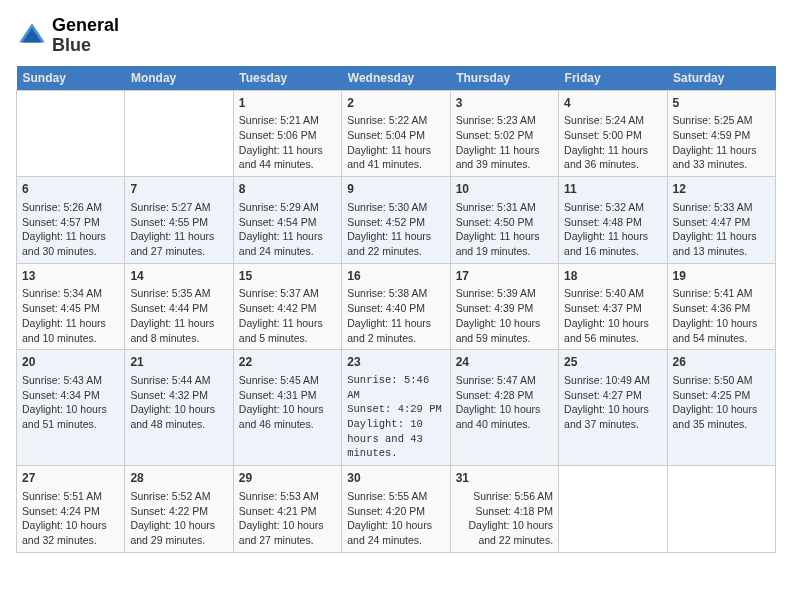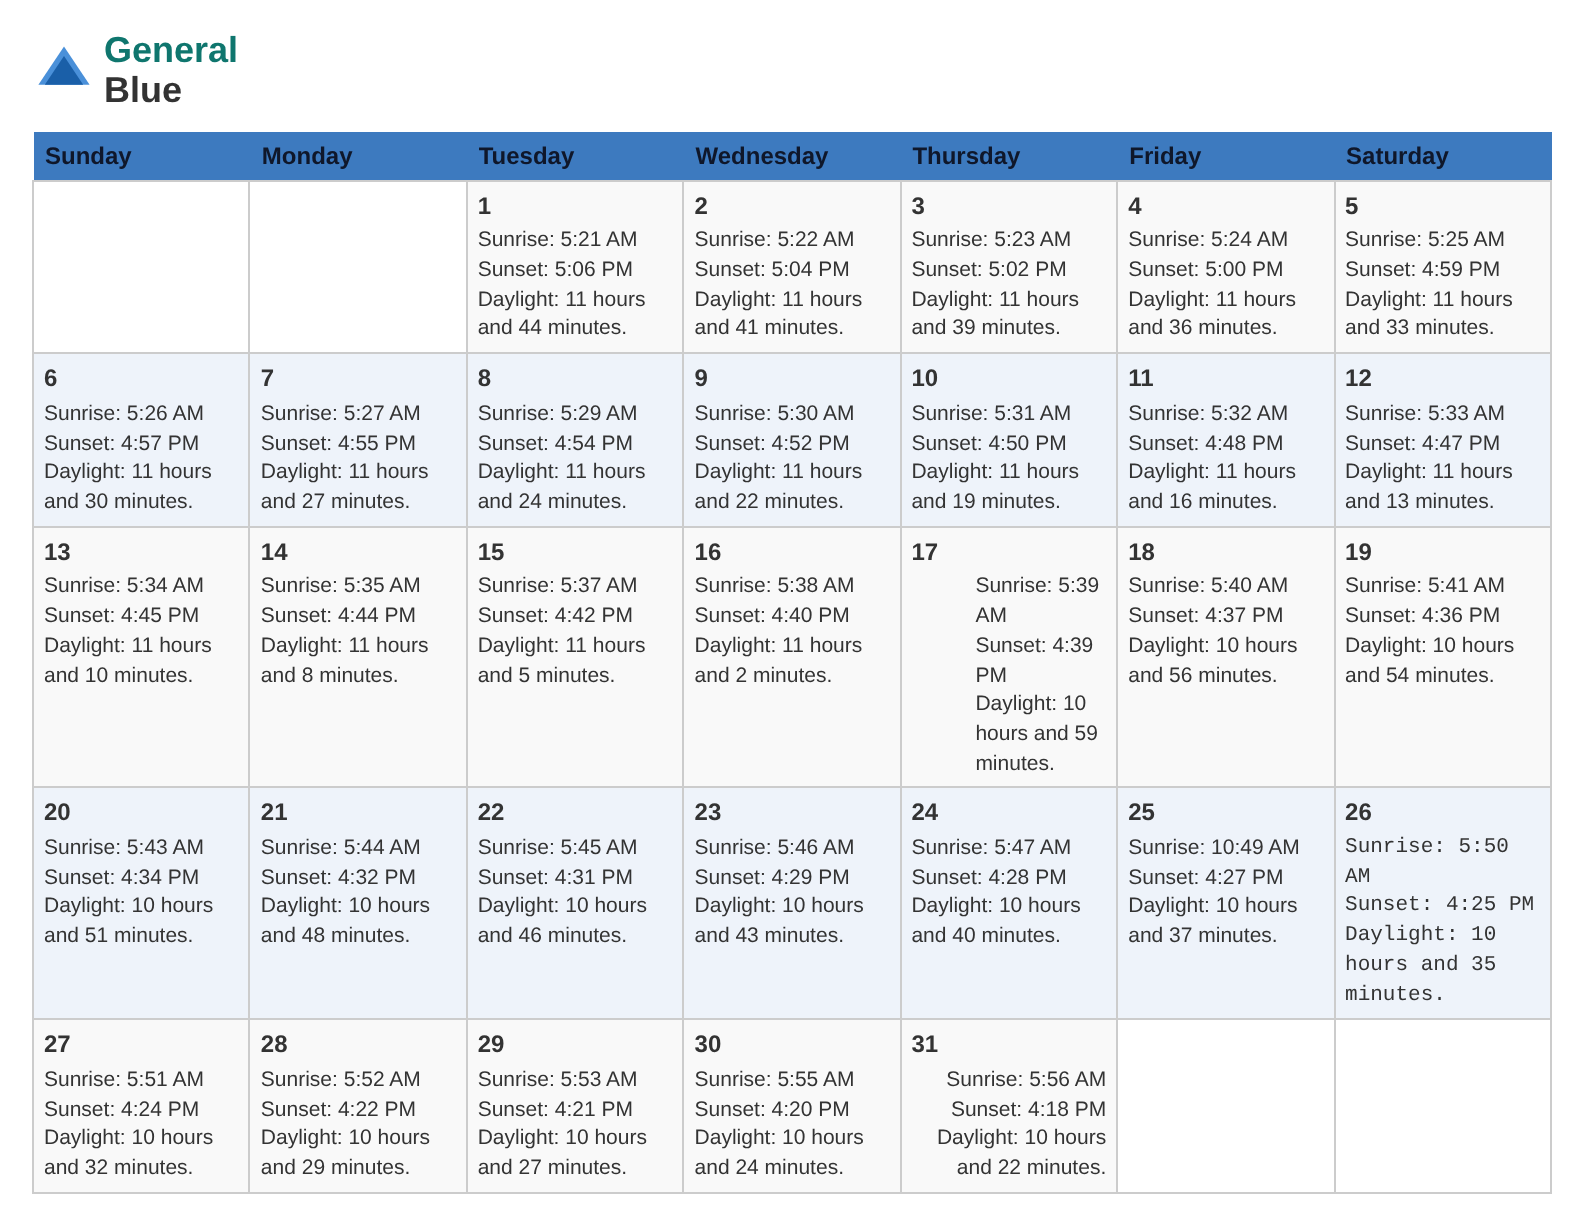"General" .logo-text span { color: #0f766e -> #000000 }
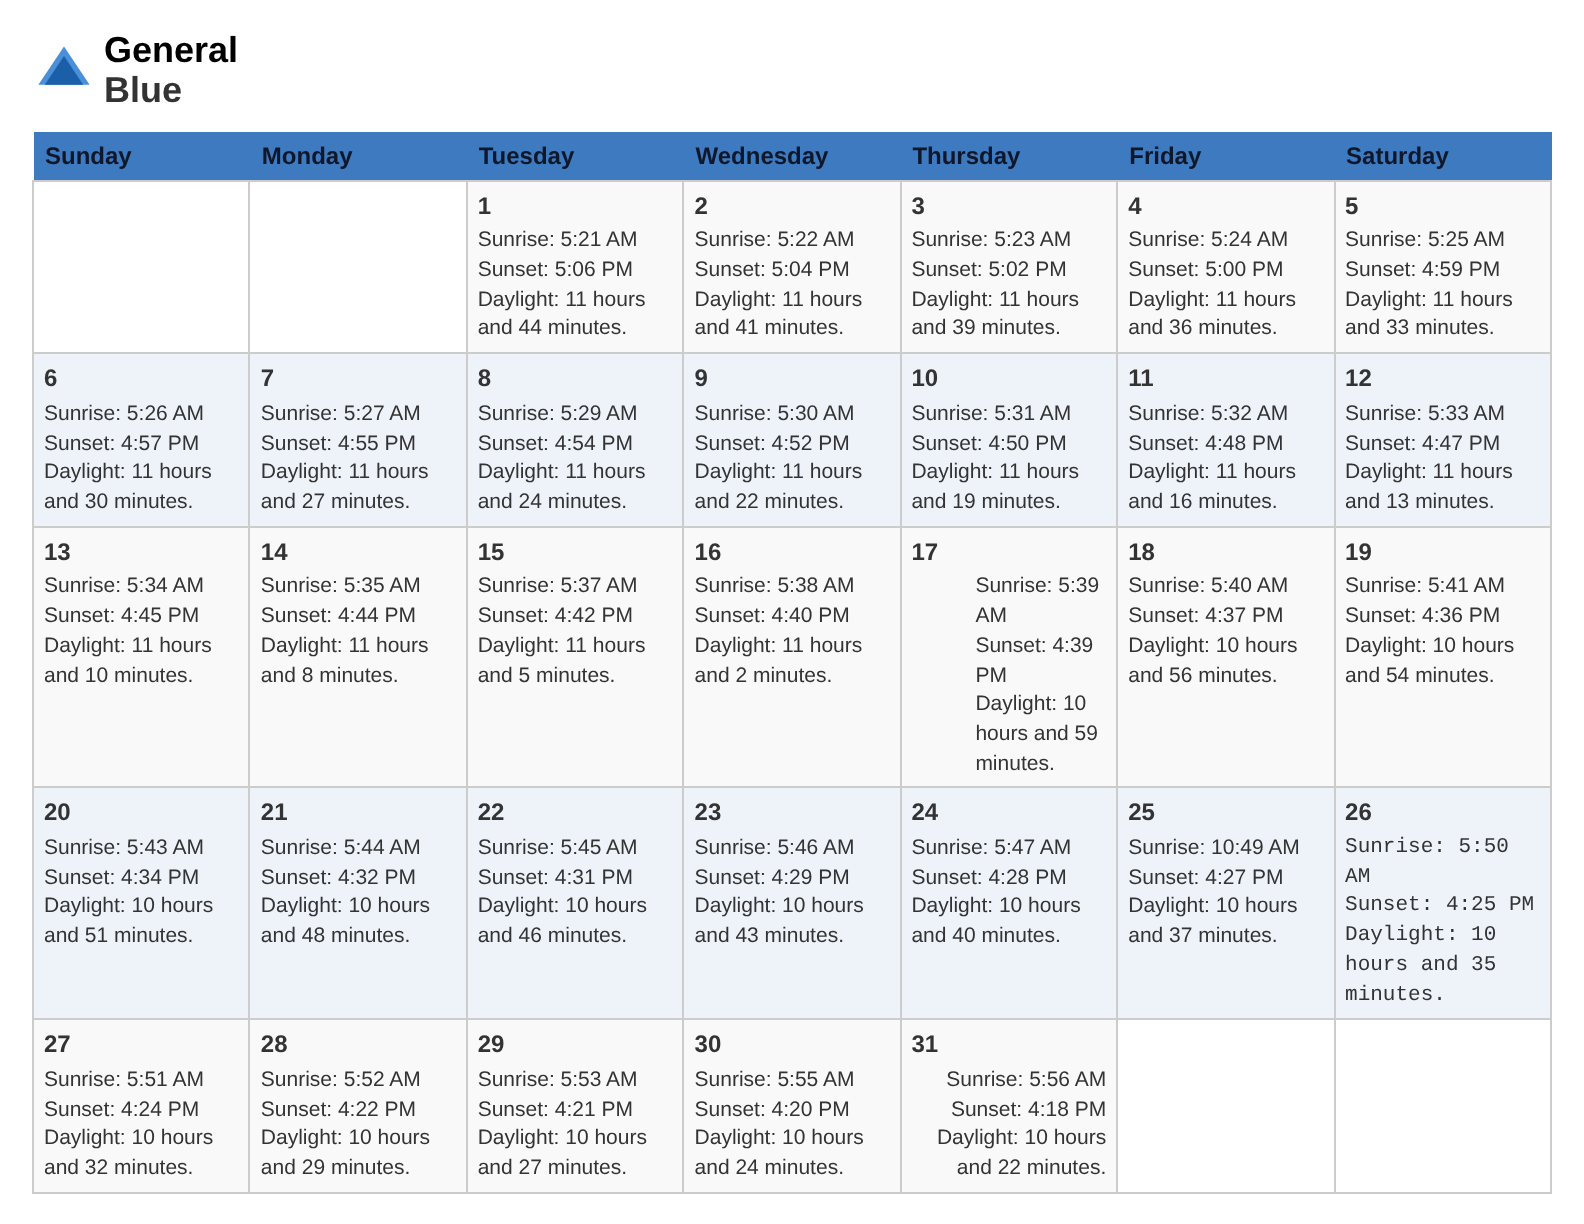"Sunday" thead tr th { color: #0f172a -> #e5e5e5 }
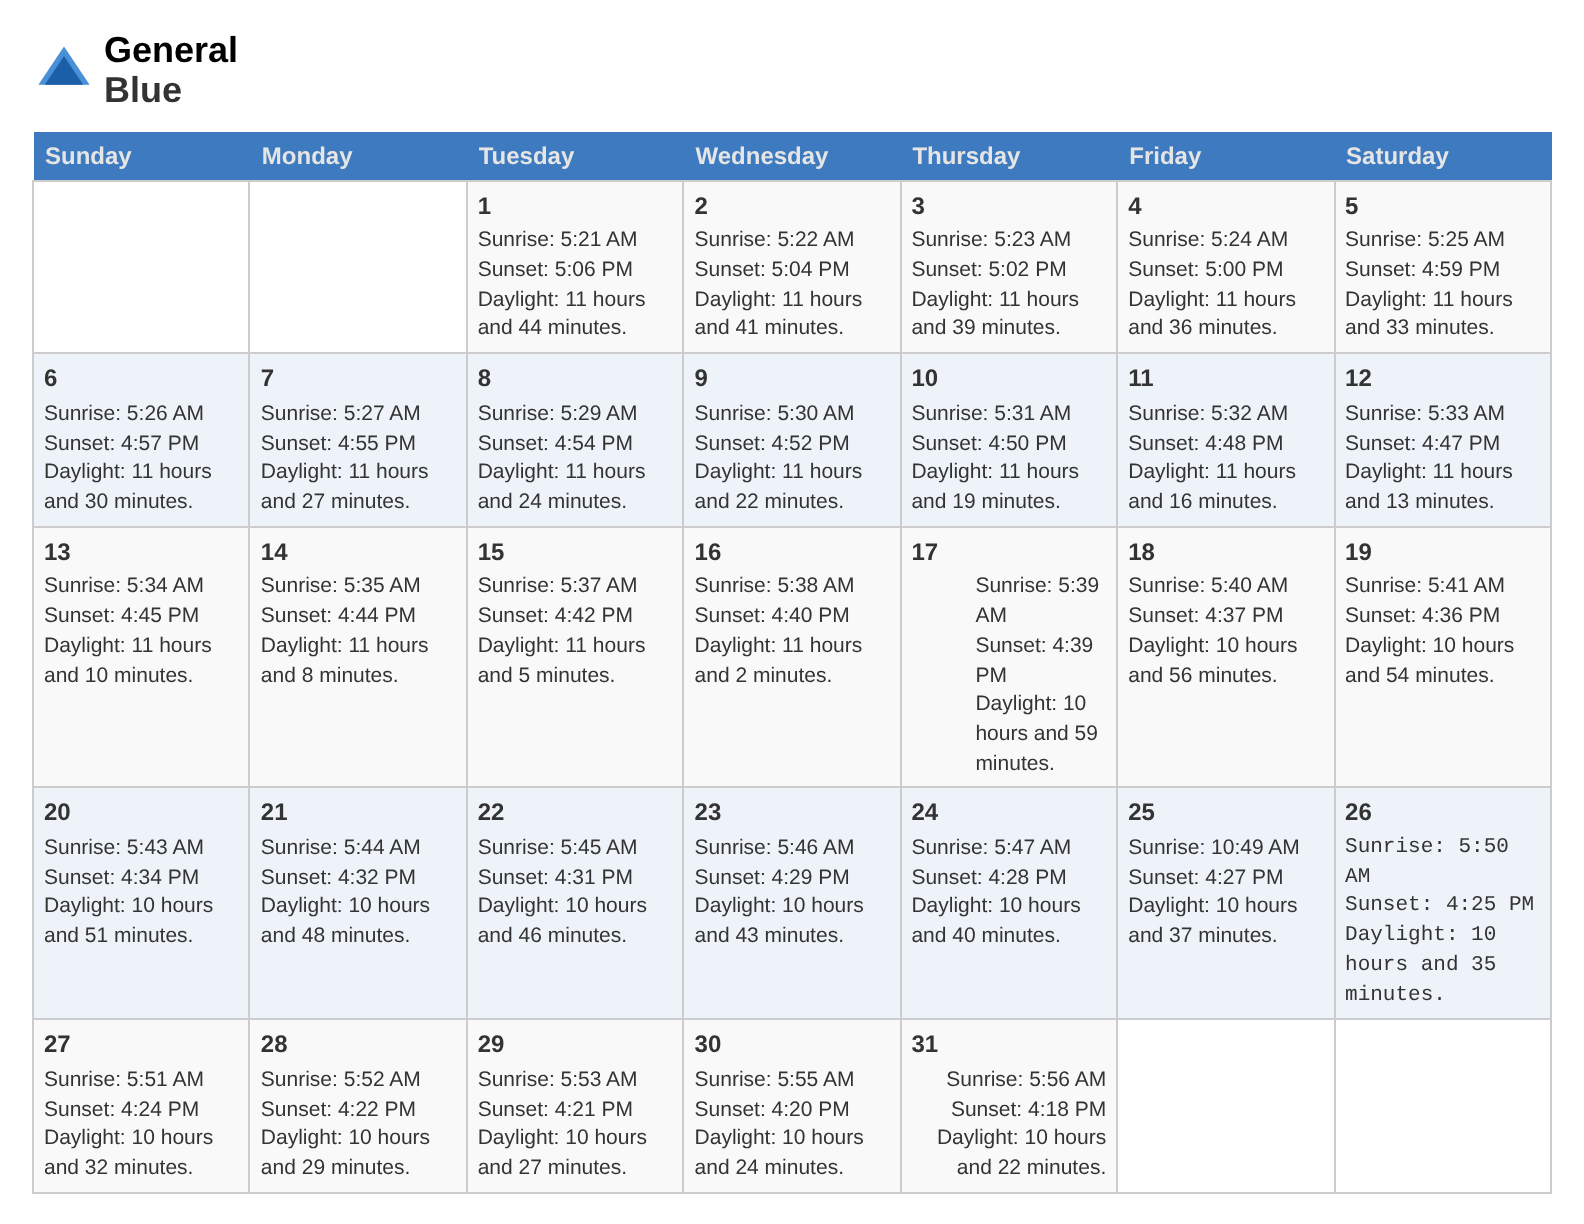"Sunrise: 5:39 AM" div.cell-info { margin-left: 32px -> none }
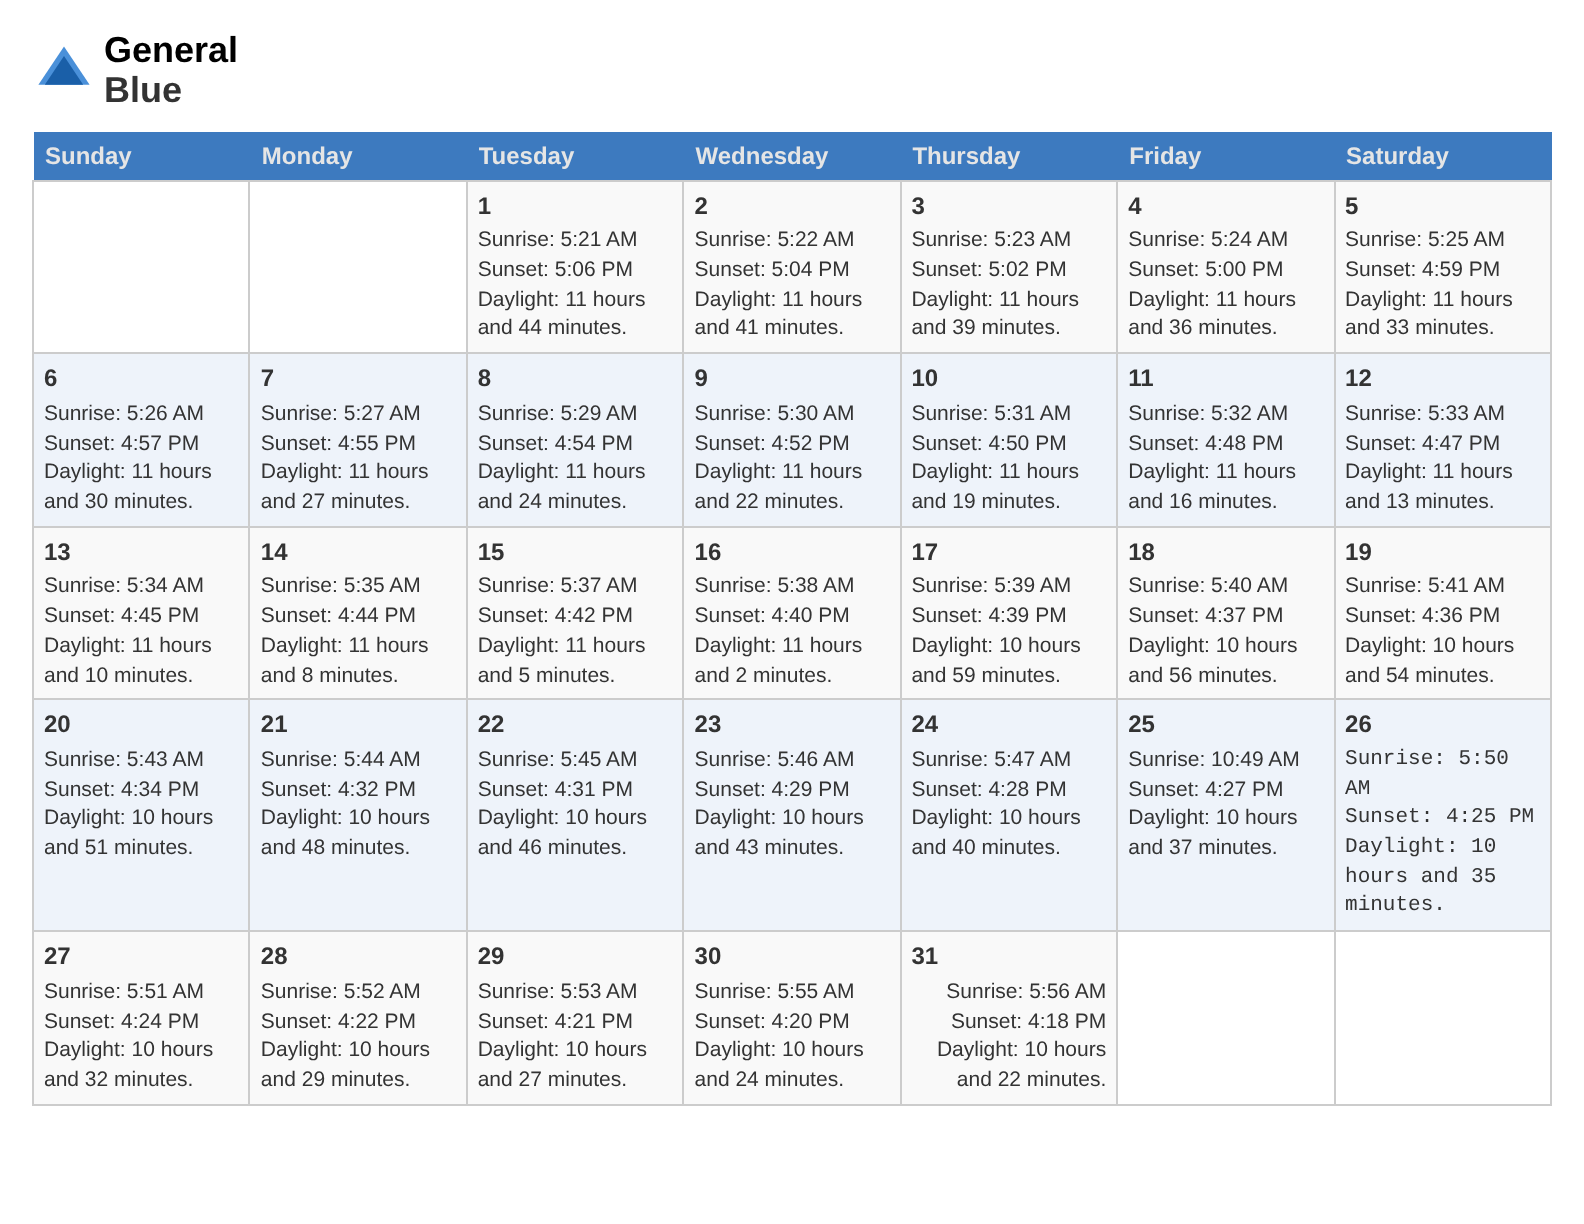"Sunrise: 5:46 AM" div.cell-info { font-family: none -> Liberation Mono, monospace }
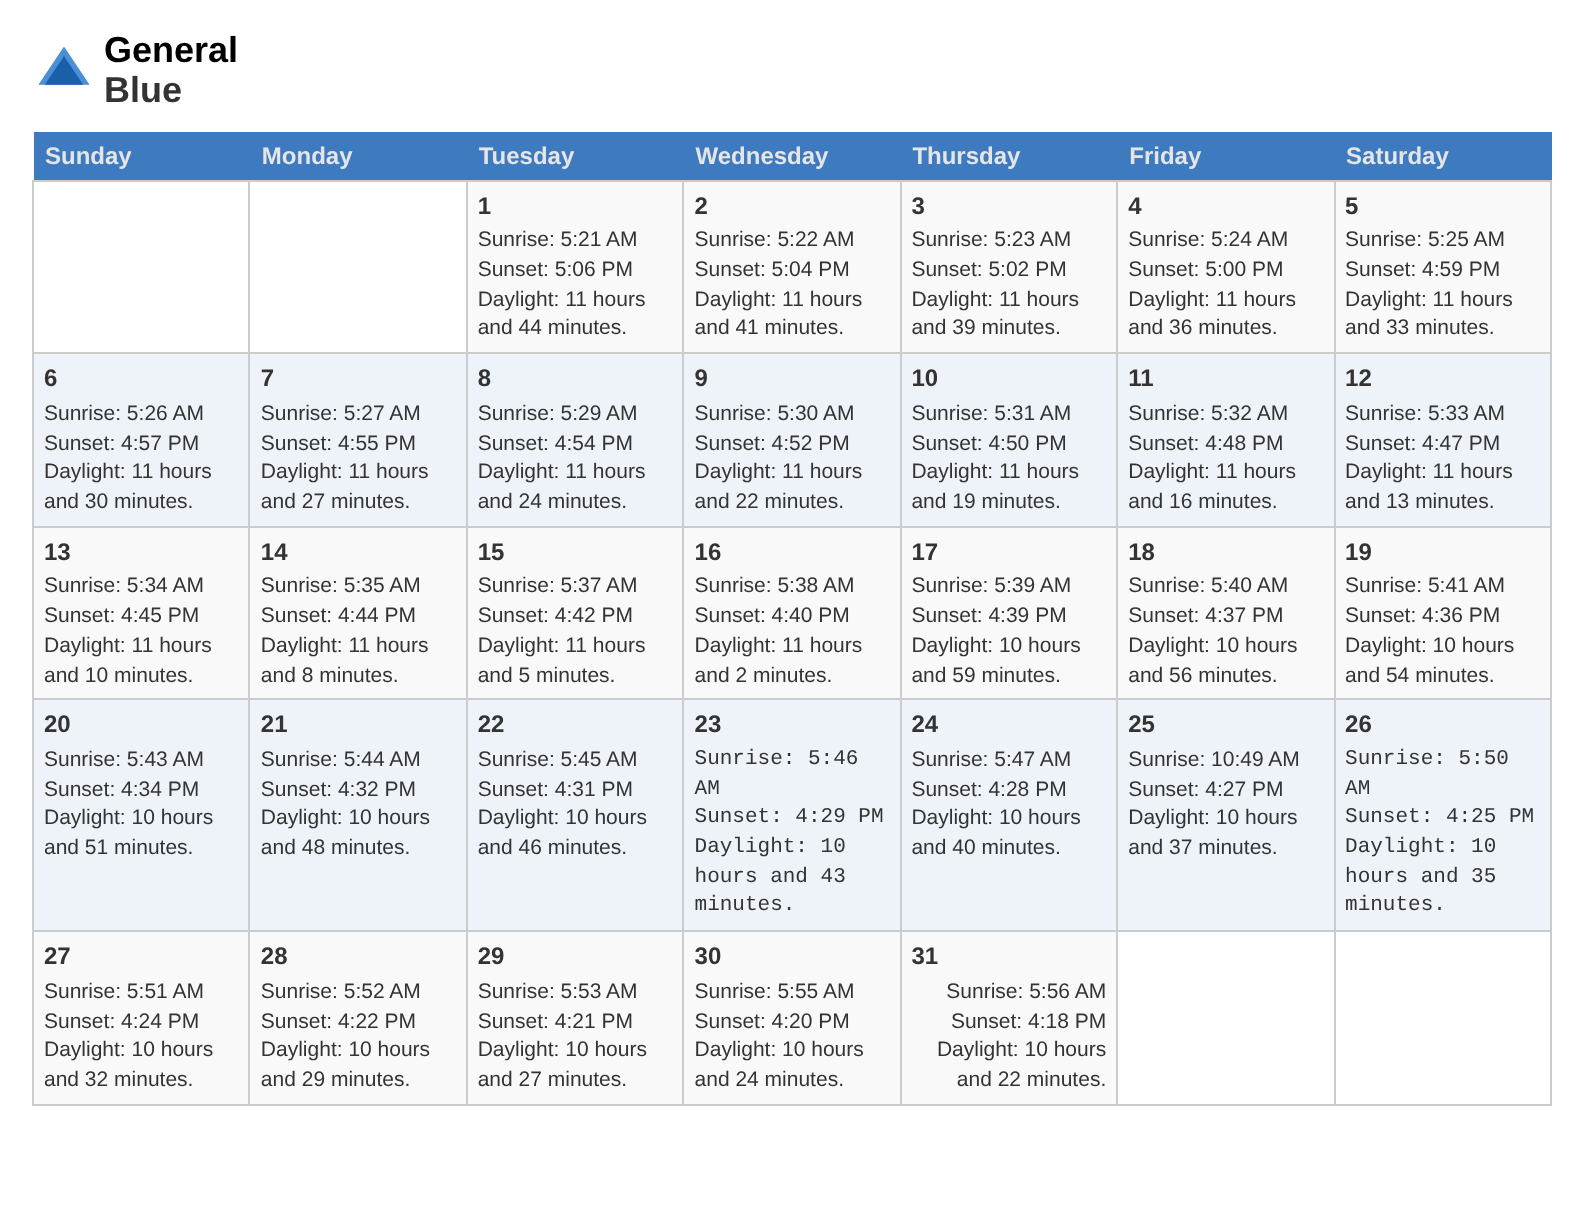"Sunrise: 5:50 AM" div.cell-info { font-family: Liberation Mono, monospace -> none }
